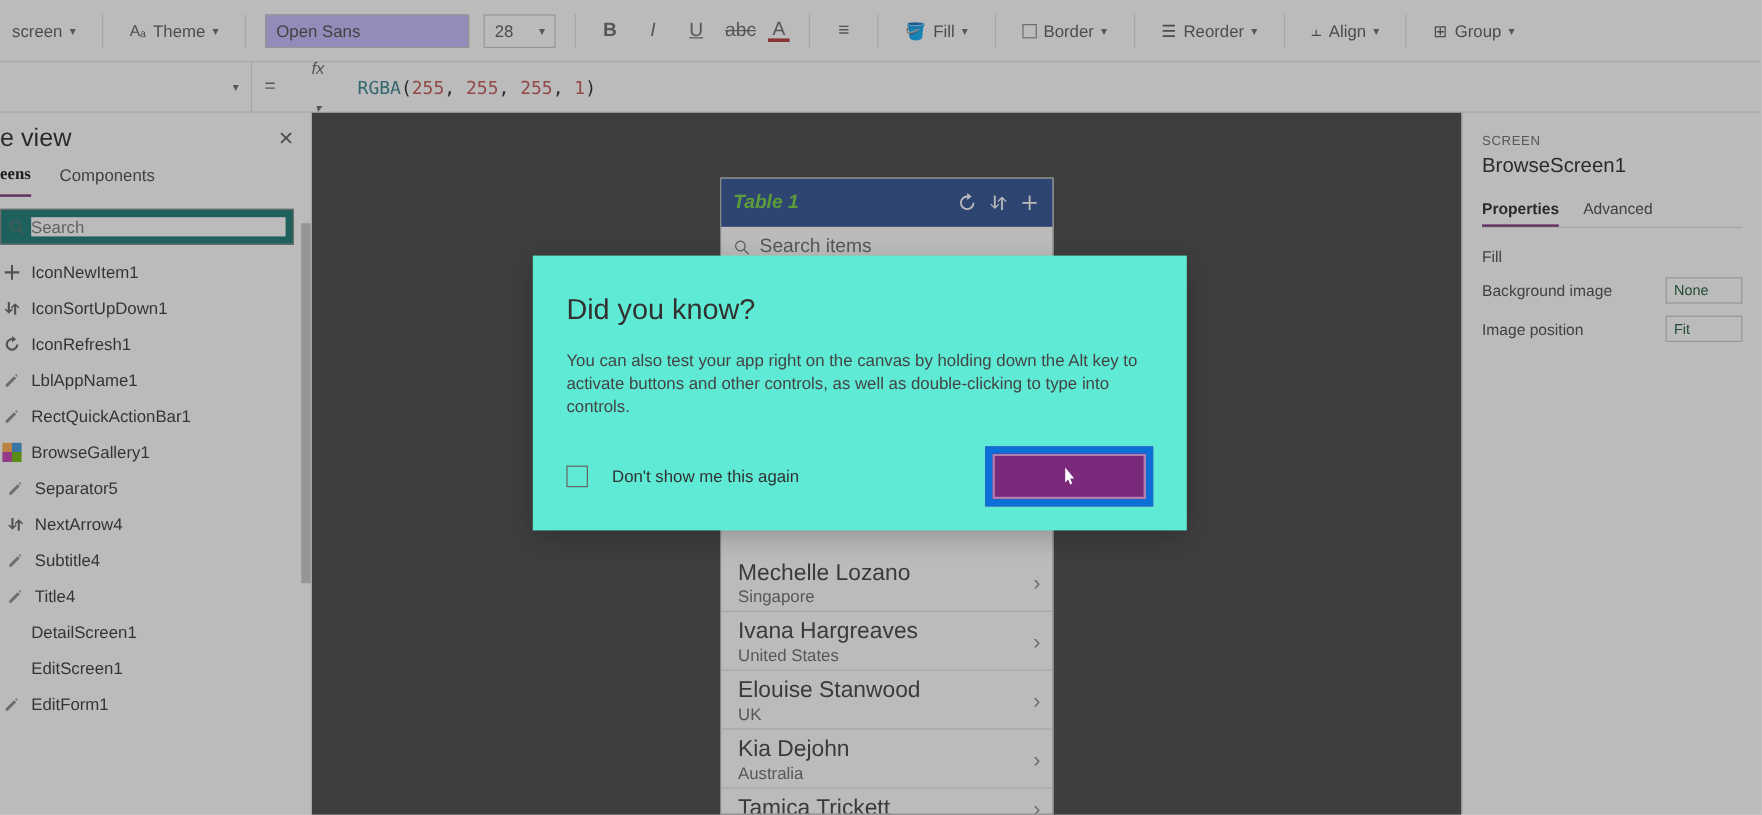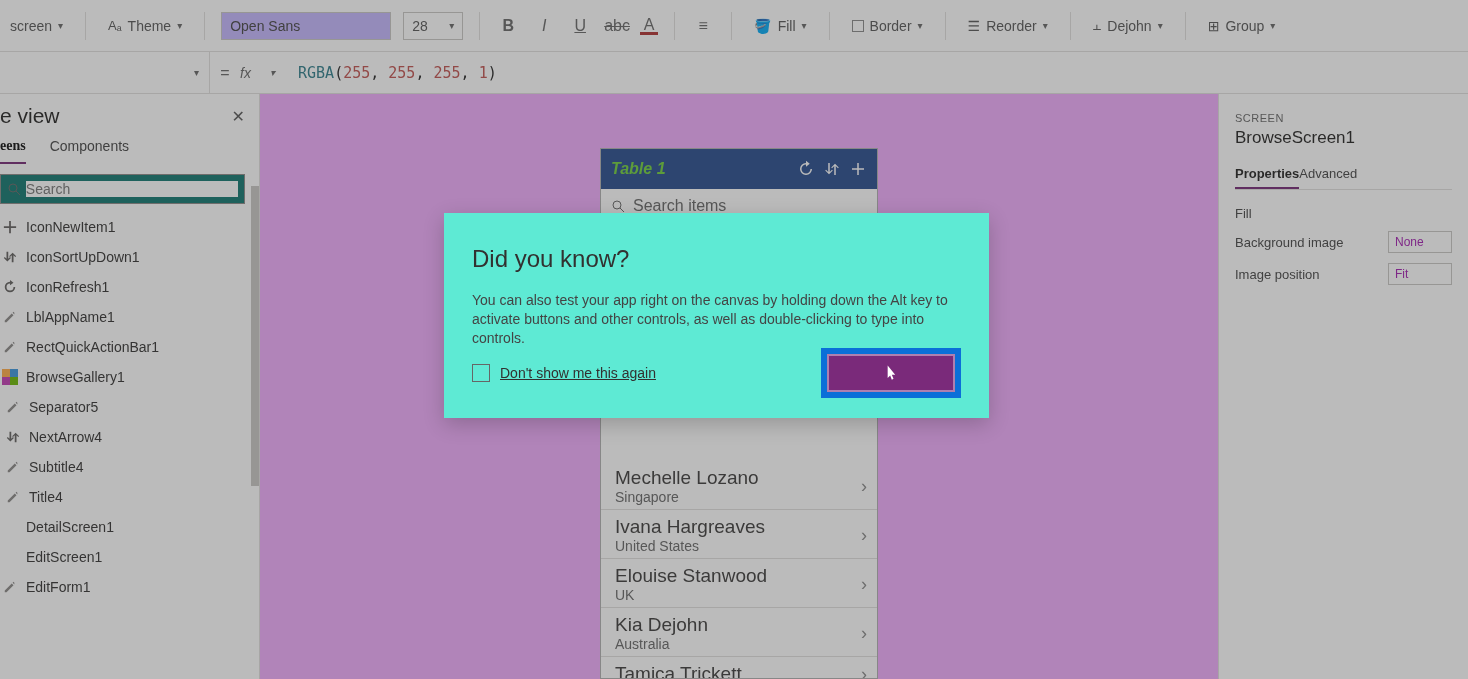"Dejohn" span { text: Dejohn -> Align }
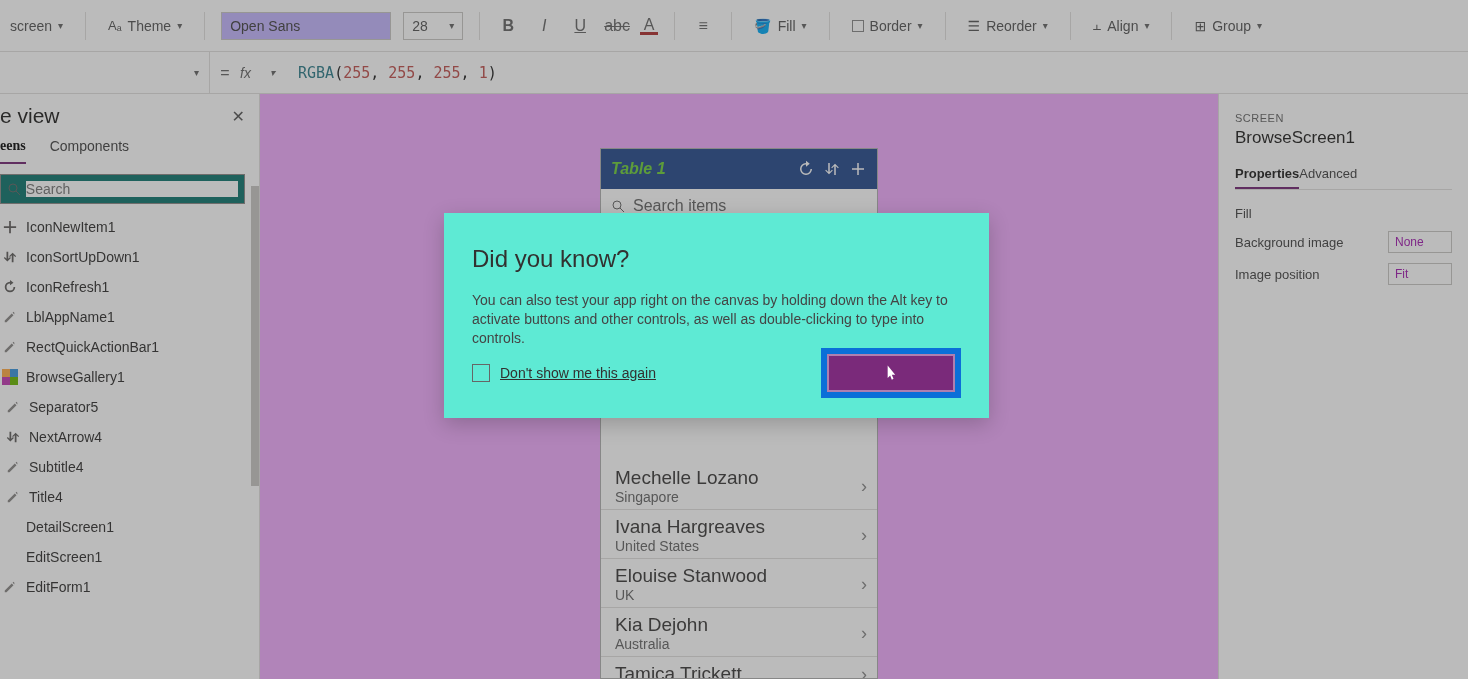"fx" .fb-fx { flex-direction: none -> column }
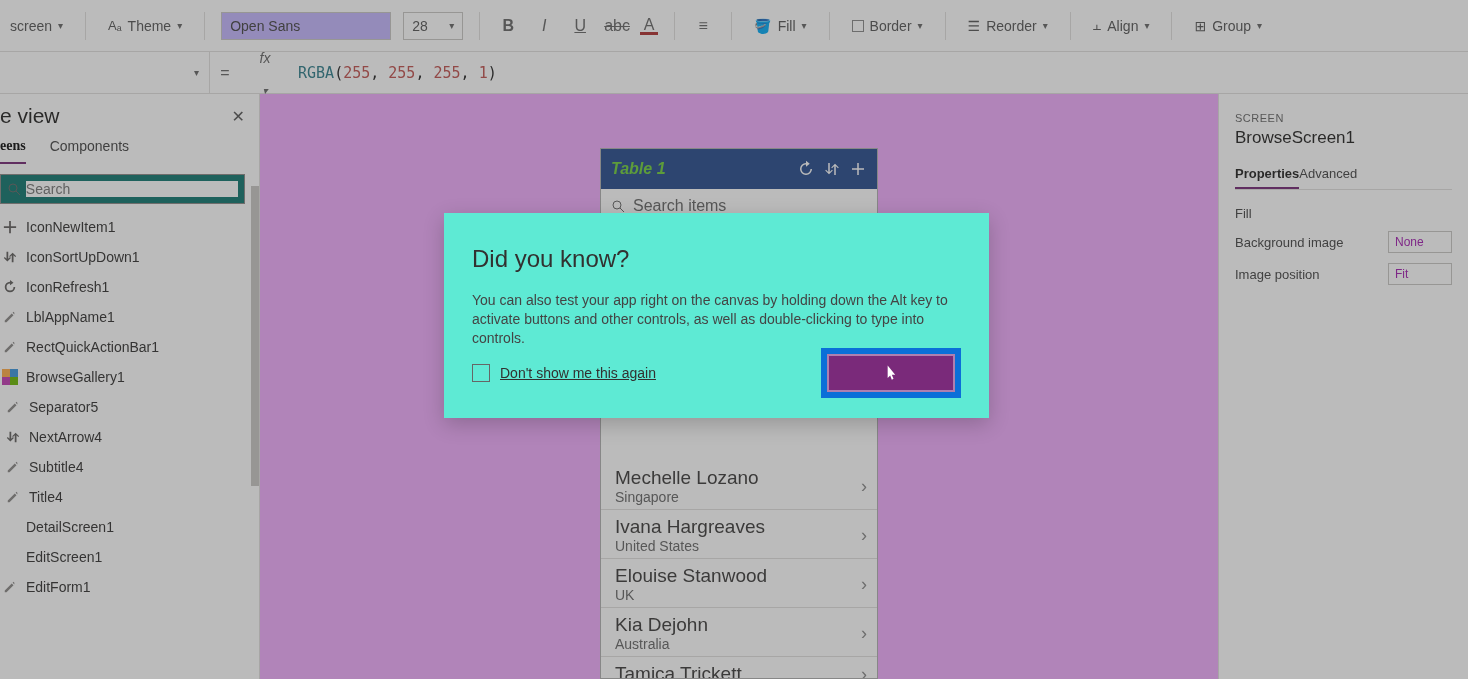"Table 1" .canvas { background: #f0abfc -> #404040 }
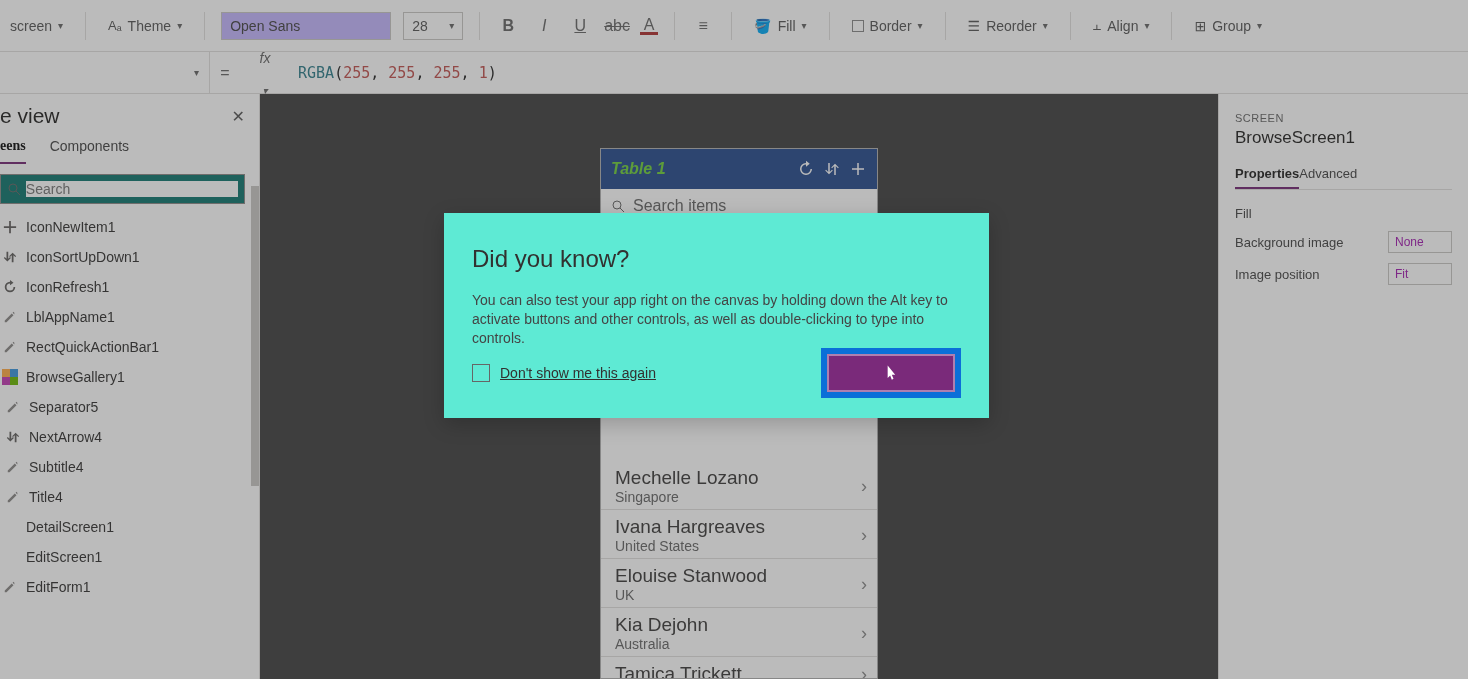"Properties" .right-tabs { gap: none -> 20px }
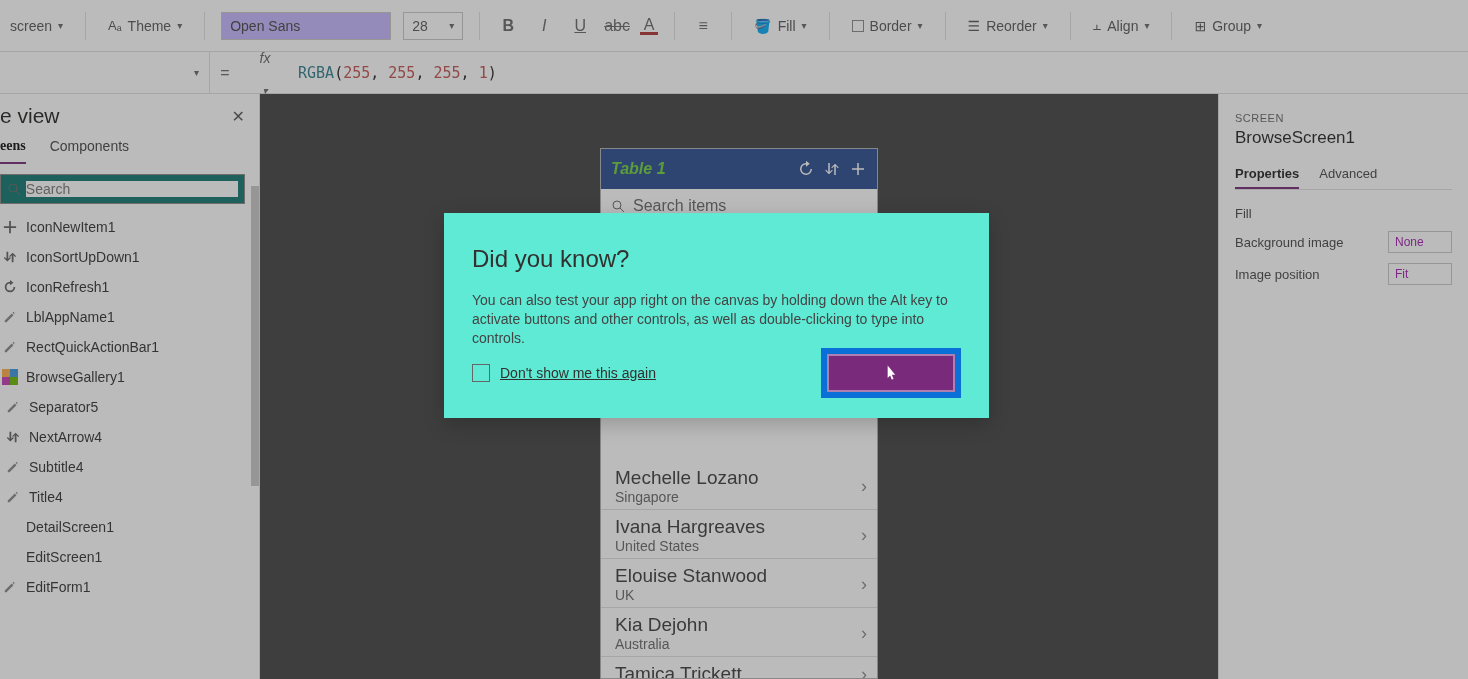"None" .prop-row .pval { color: #a21caf -> #14532d }
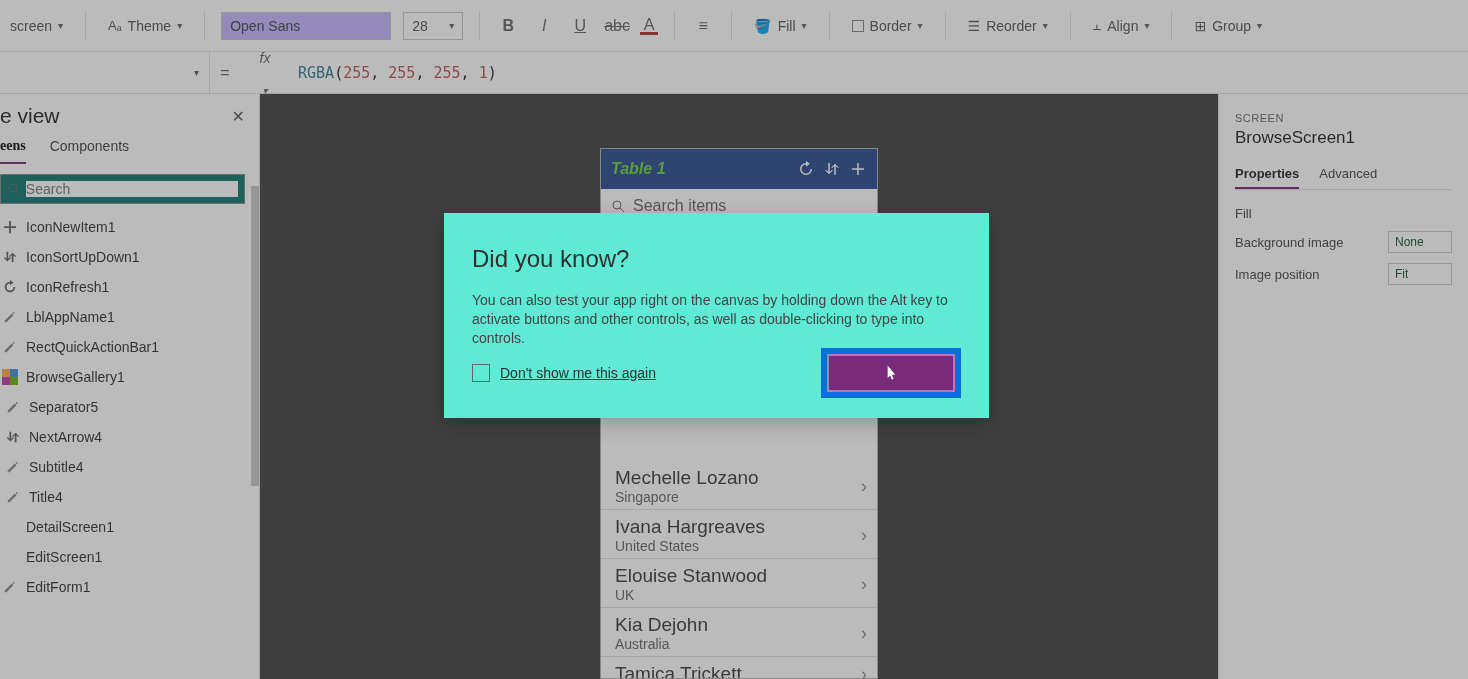"You can also test your" .dialog p { margin-bottom: none -> 24px }
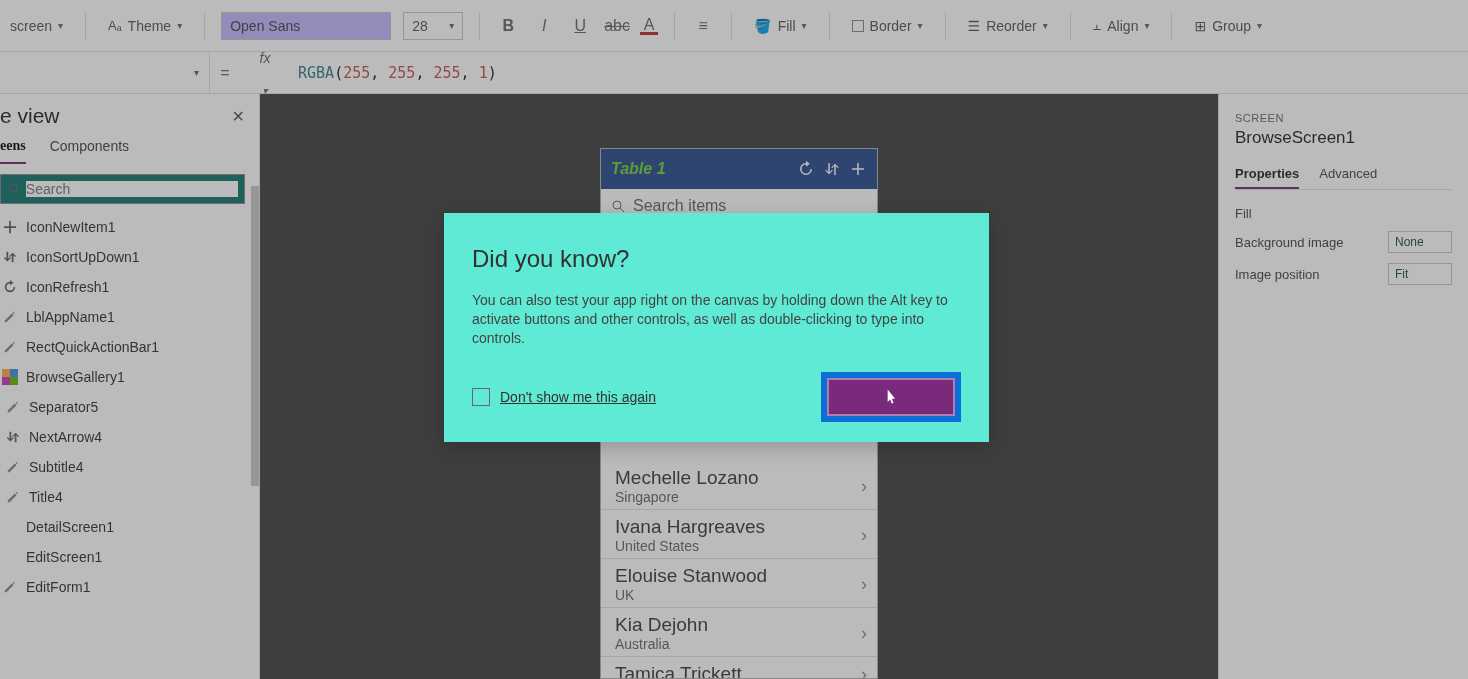"Don't show me this again" .dlg-foot label { gap: 10px -> 20px; text-decoration: underline -> none }
